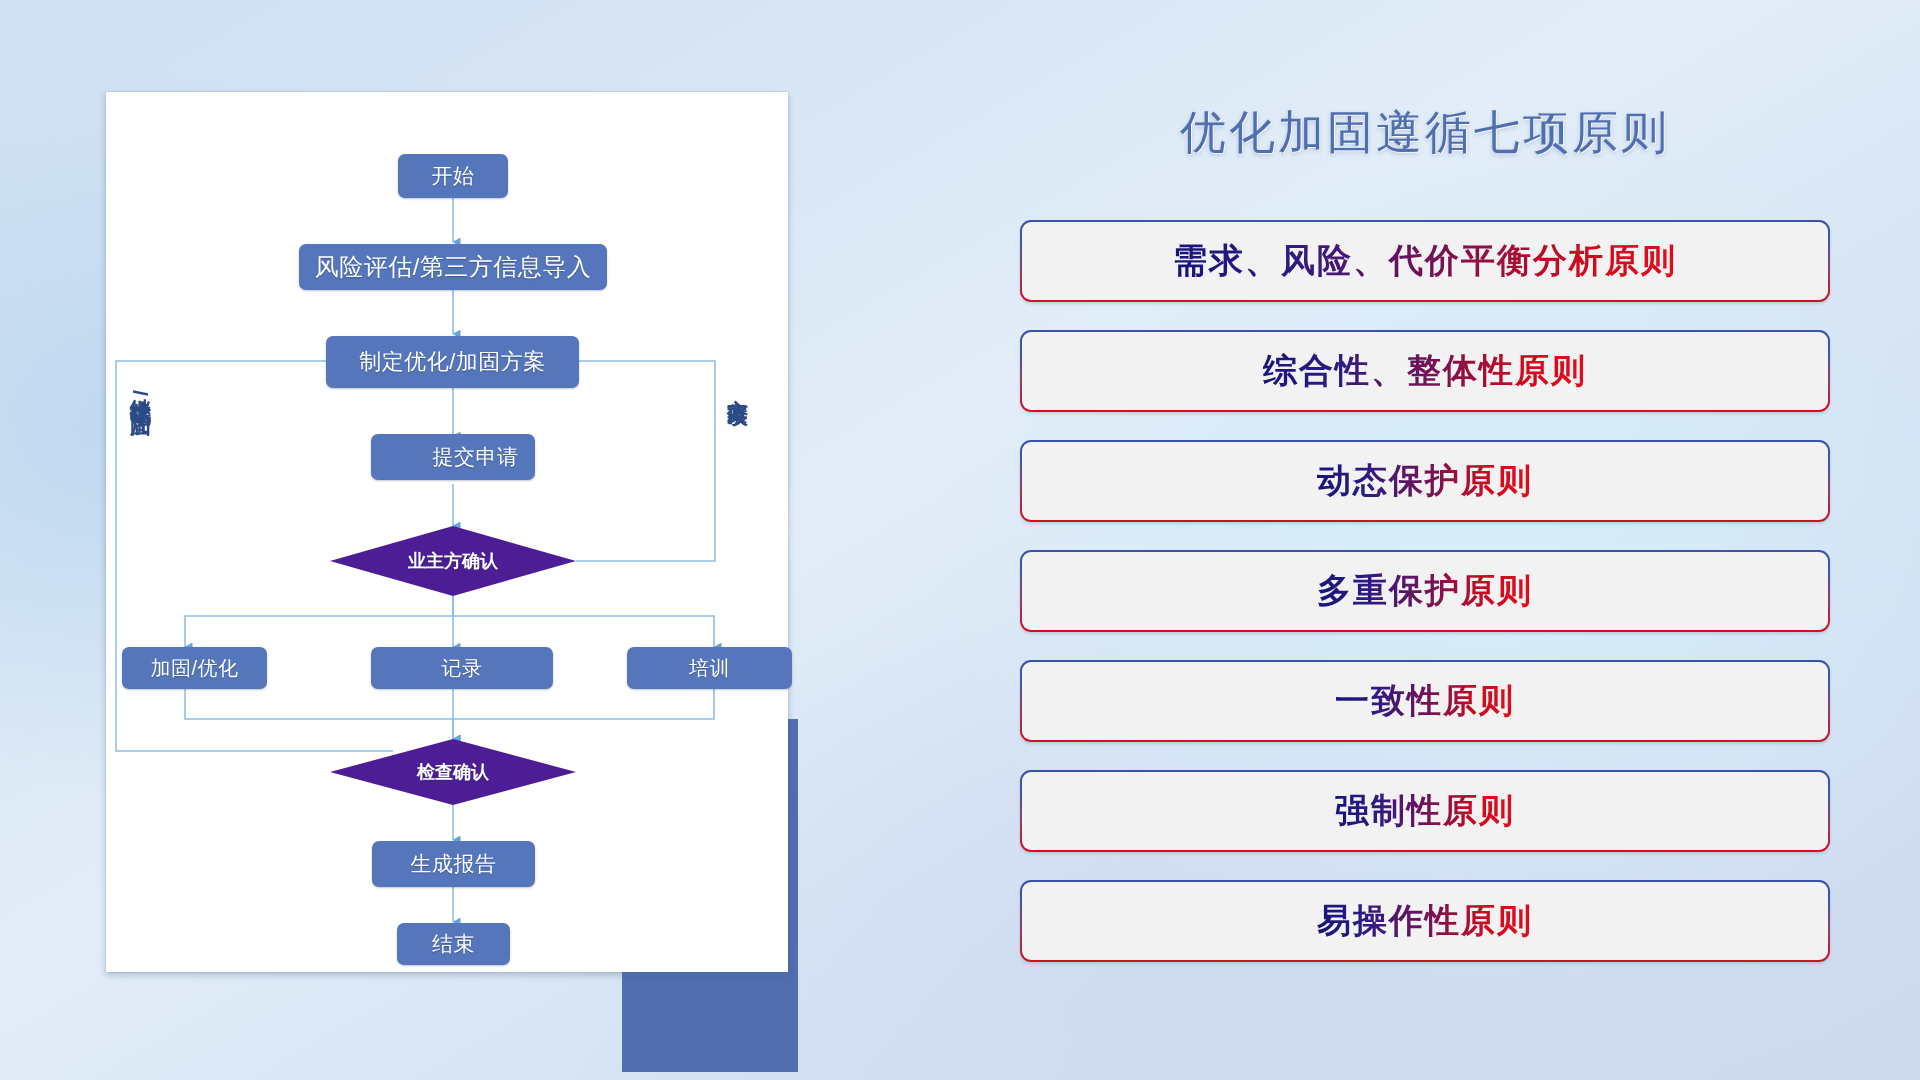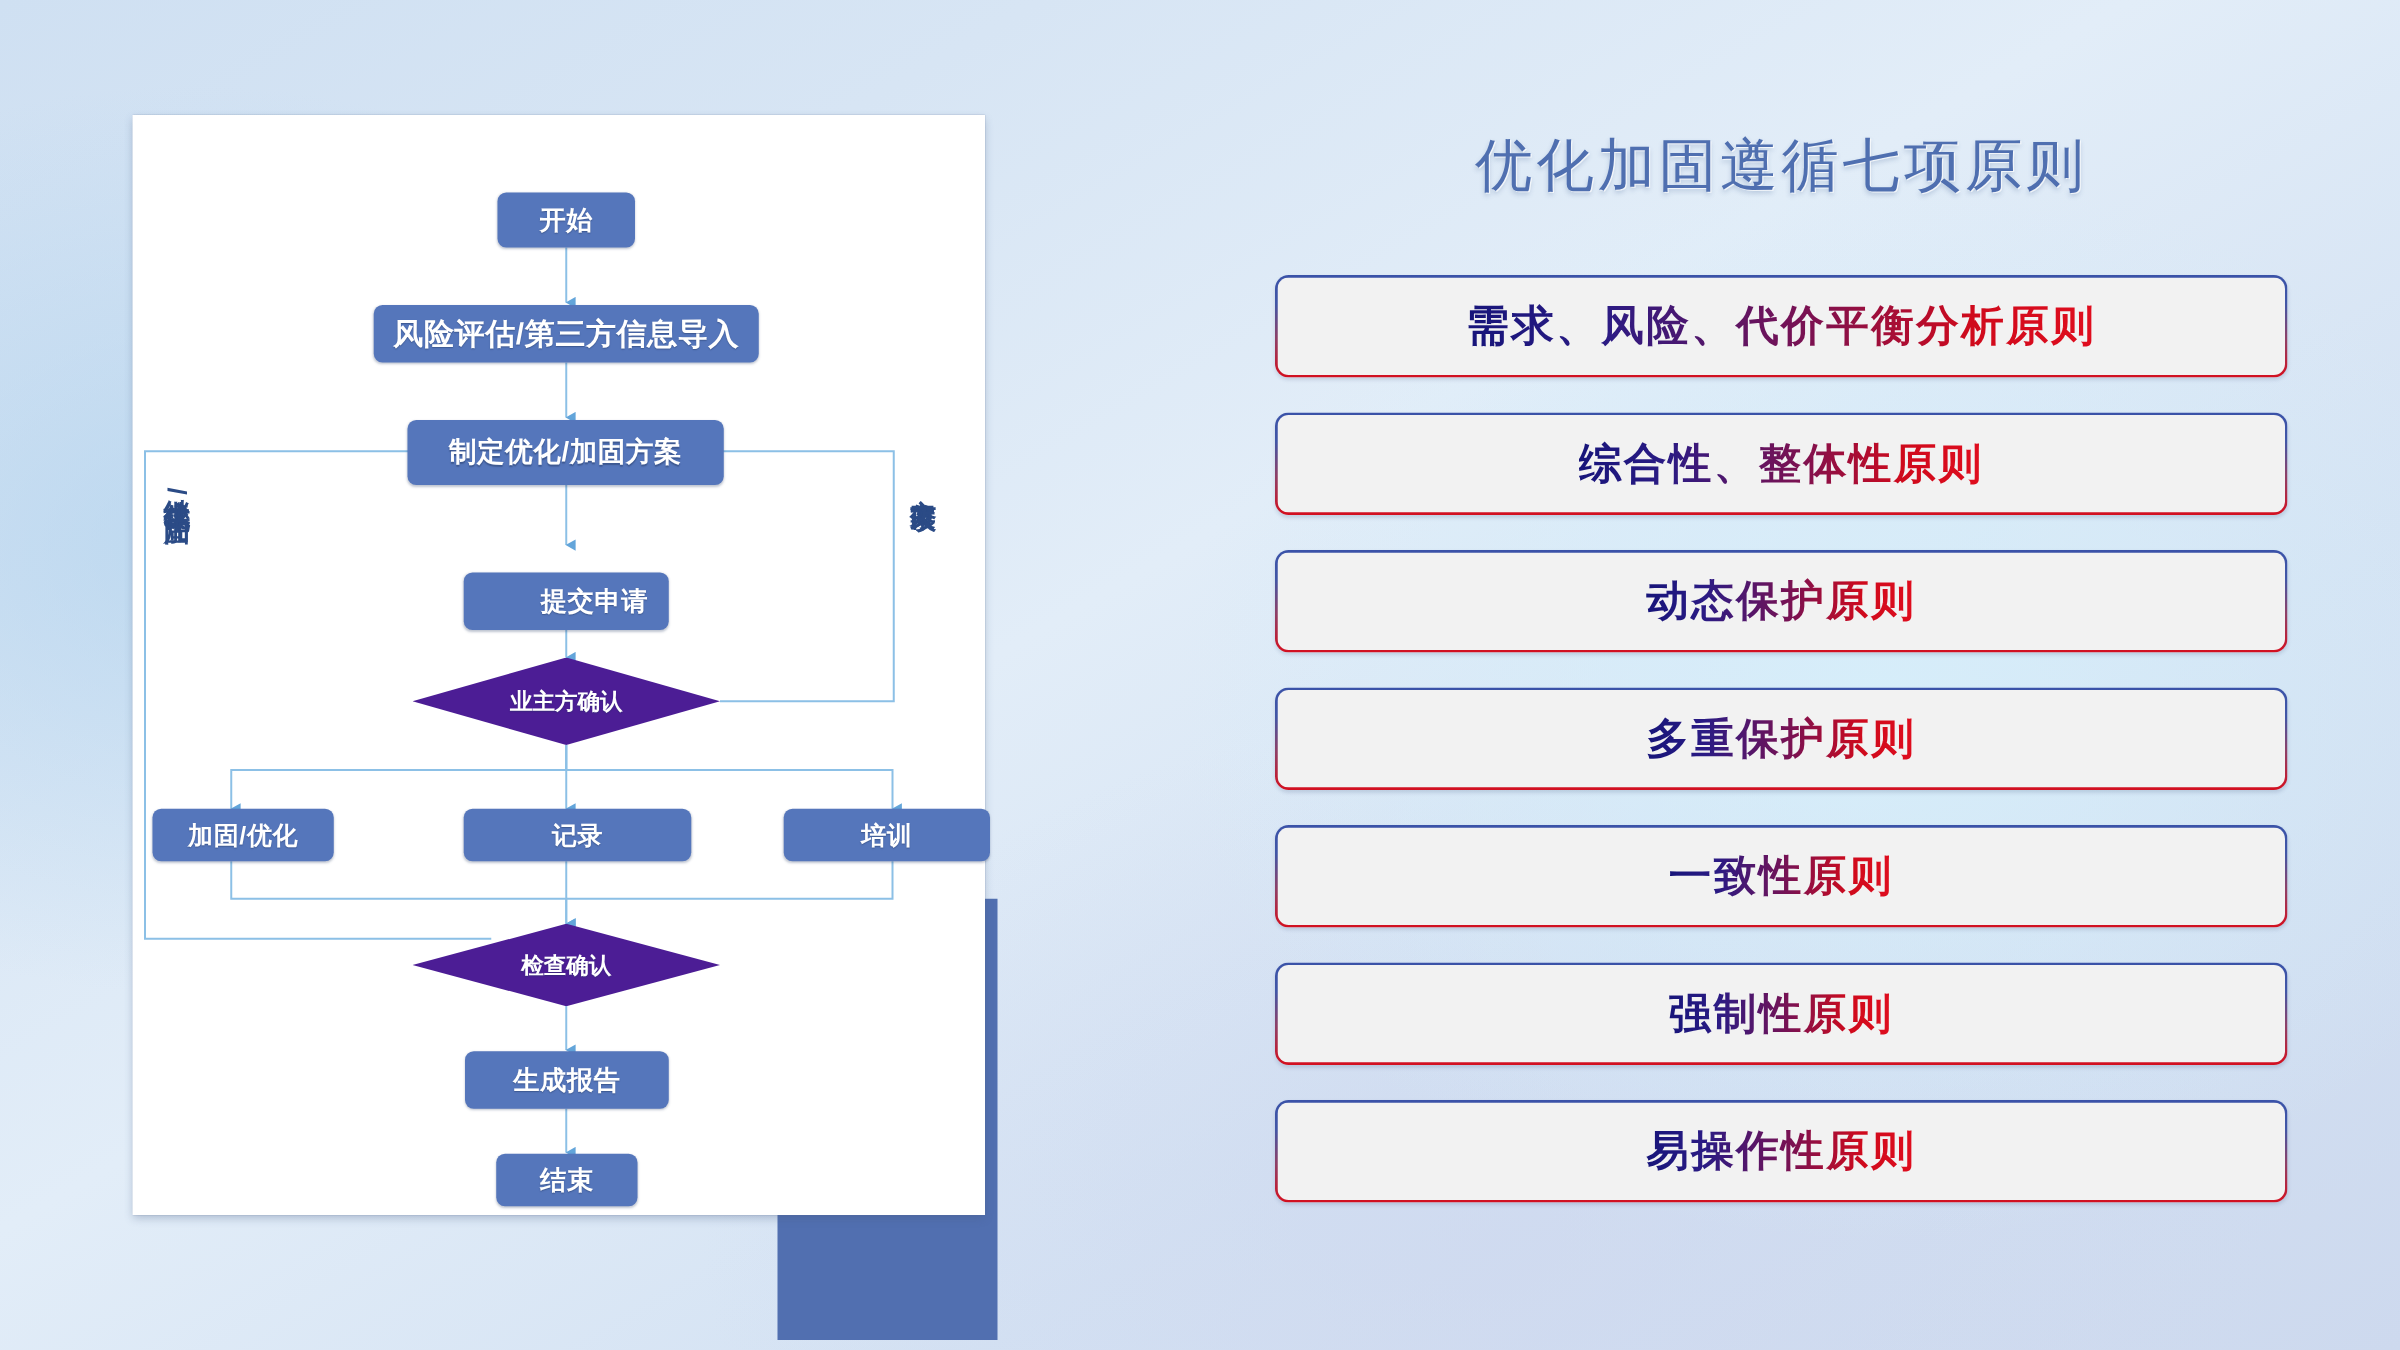"开始" .node { font-weight: bold -> normal }
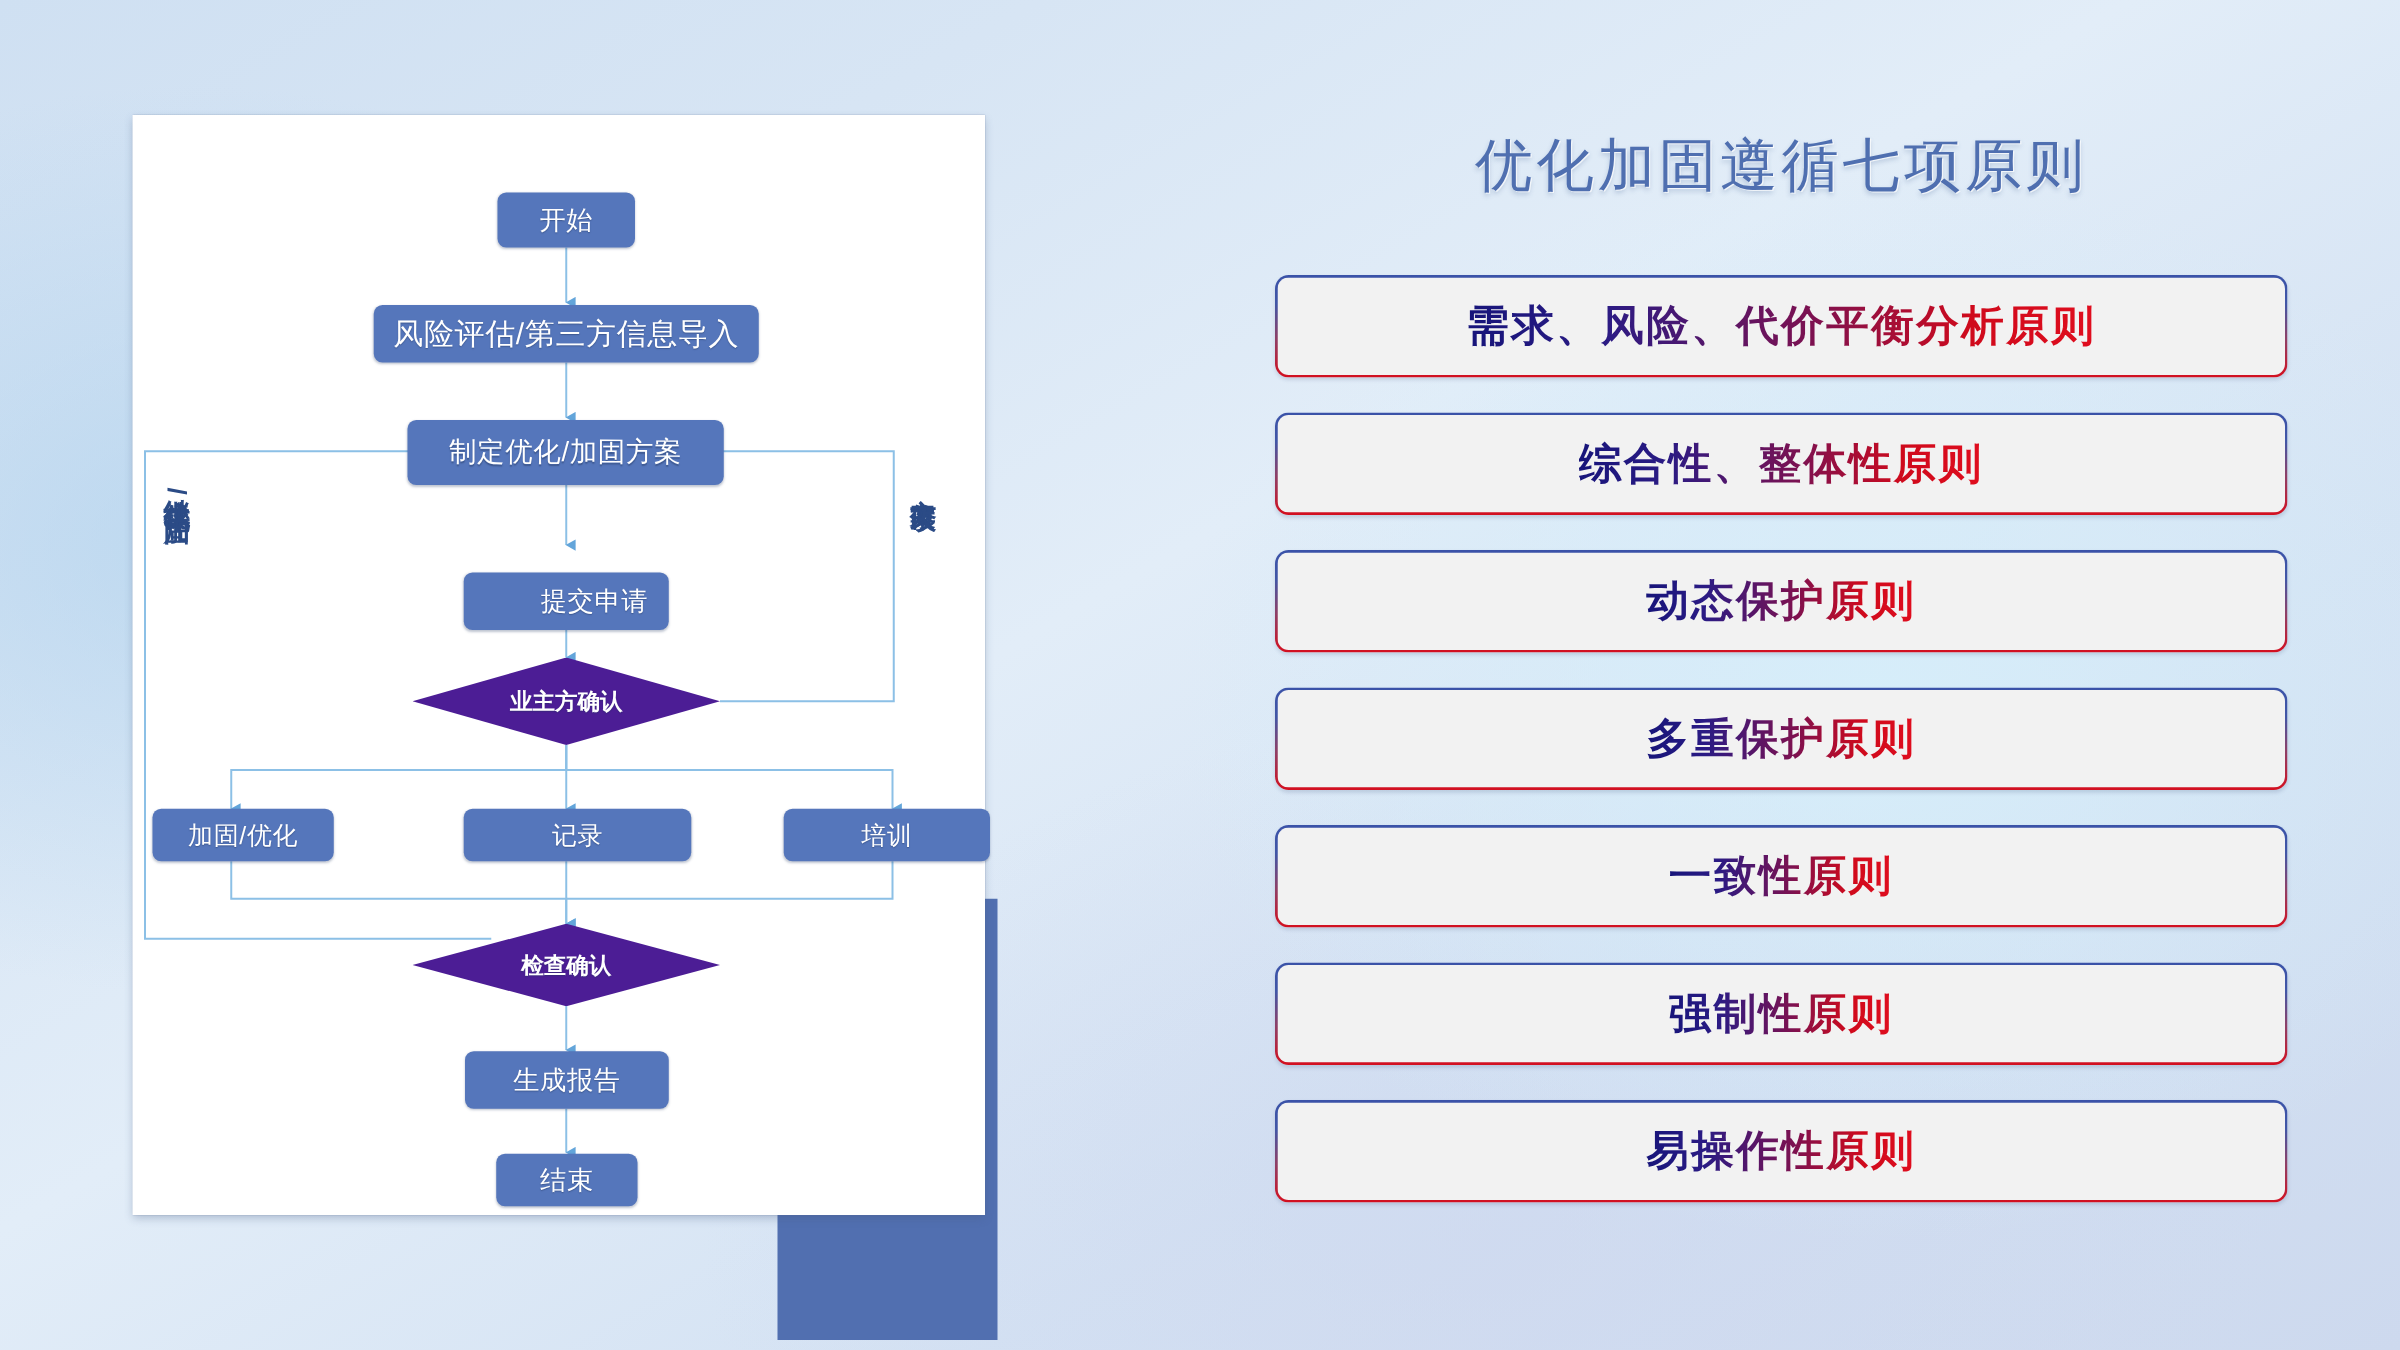"提交申请" div.node { top: 366px -> 342px }
